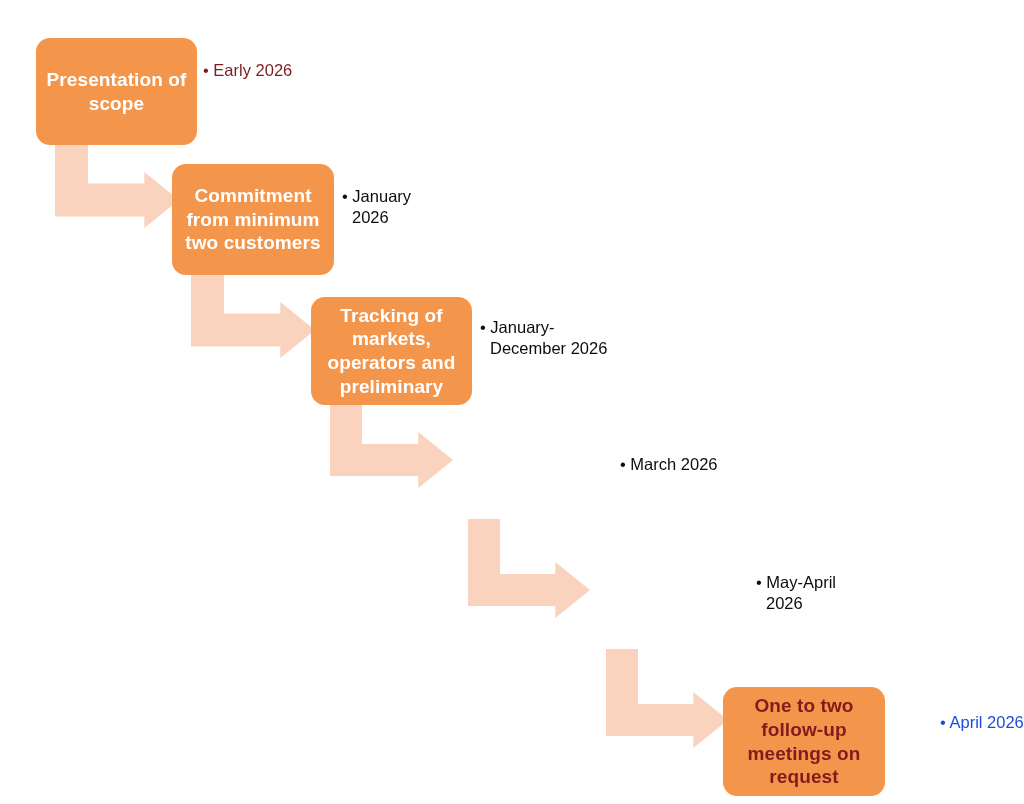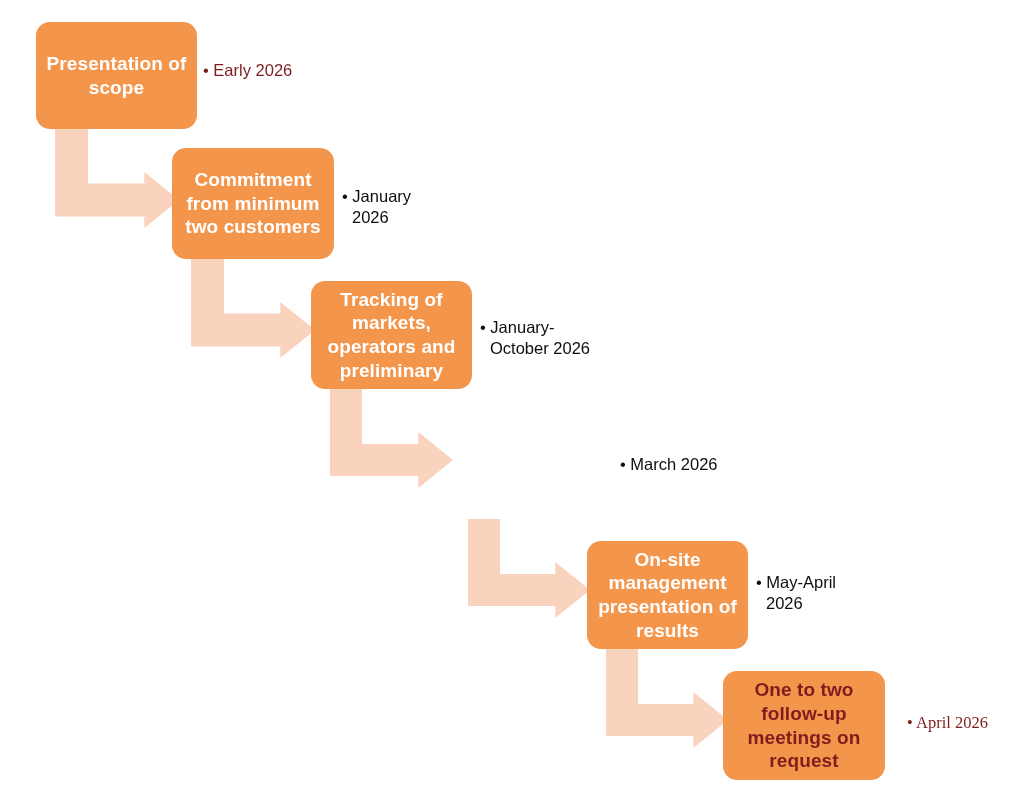"Presentation of scope" .stage-box { margin-top: none -> 16px }
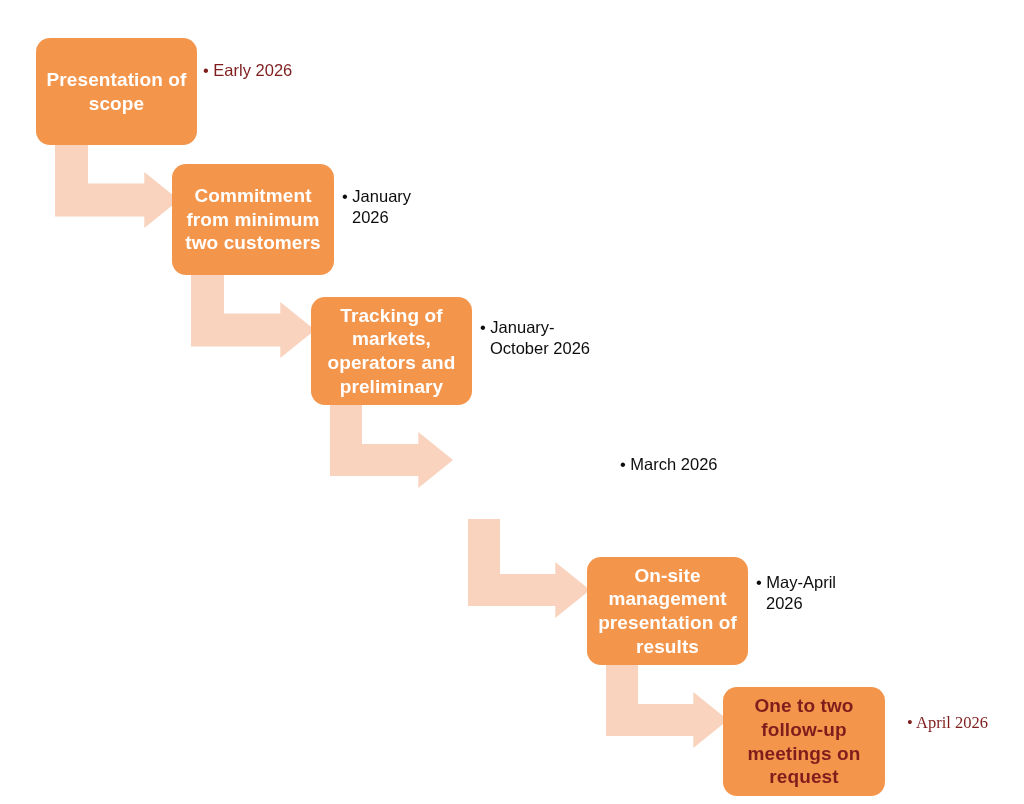"• January-" div.stage-label { text: October -> December }
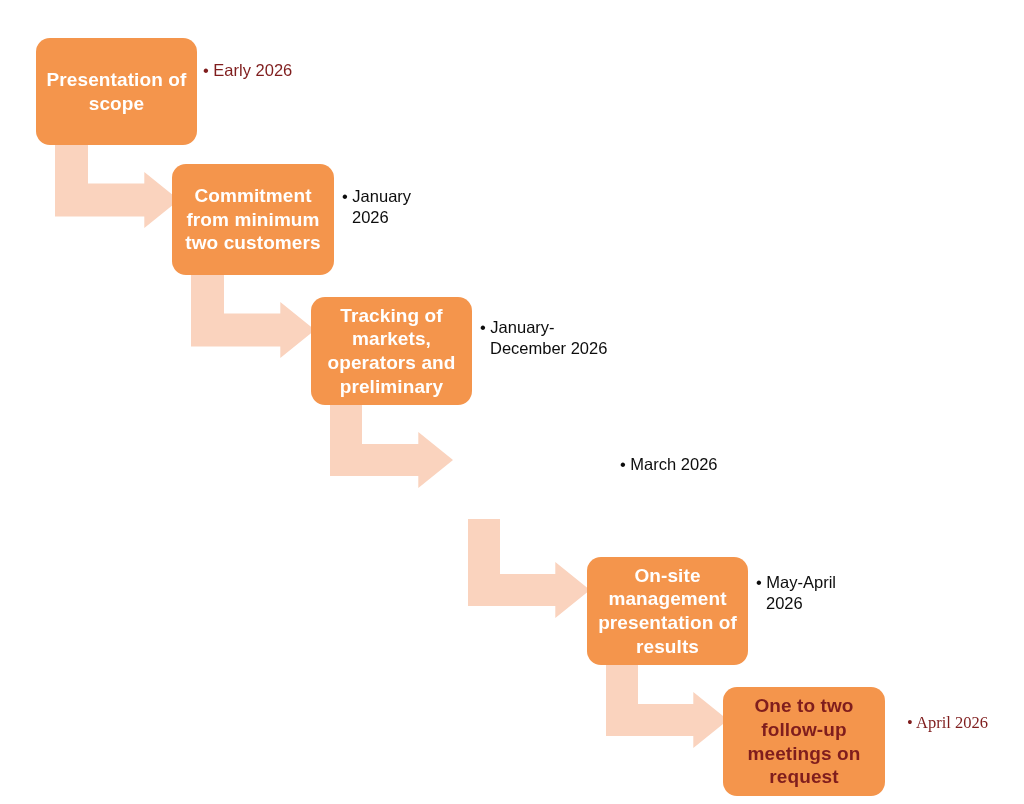"On-site management presentation of" div.stage-box { html: <div> <span>On-site management presentation of results</span> </div> -> none }
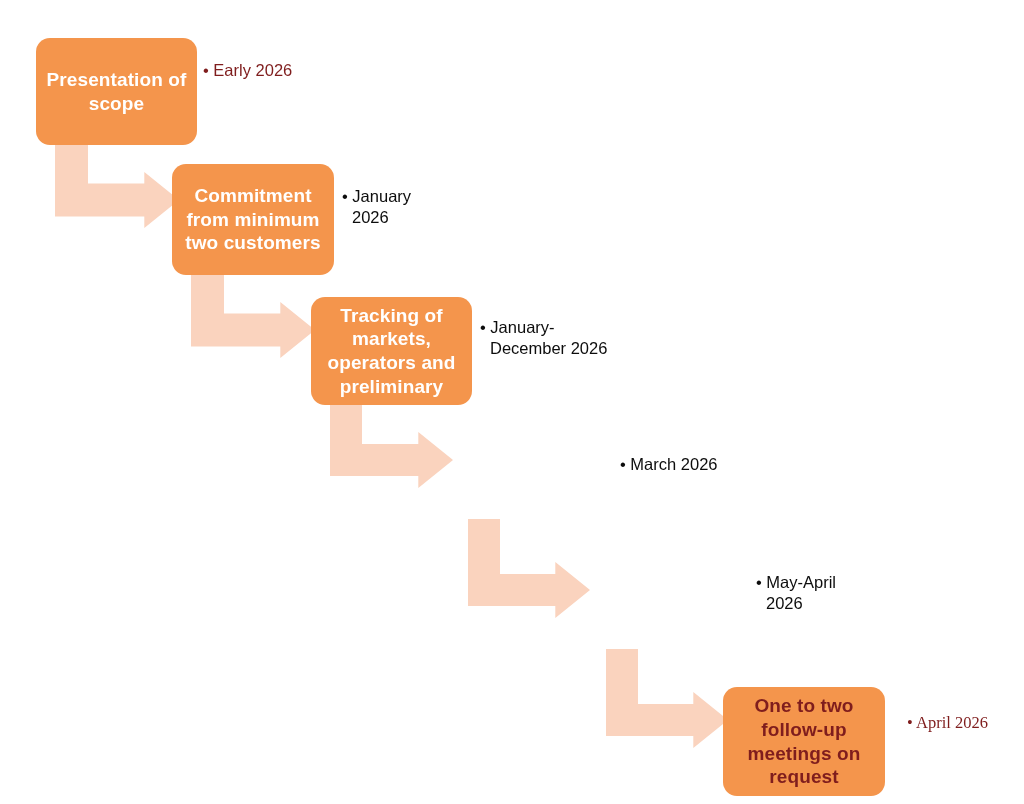"• April 2026" div.stage-label { color: #7f1d1d -> #1d4ed8; font-family: Liberation Serif, serif -> none; left: 907px -> 940px }
